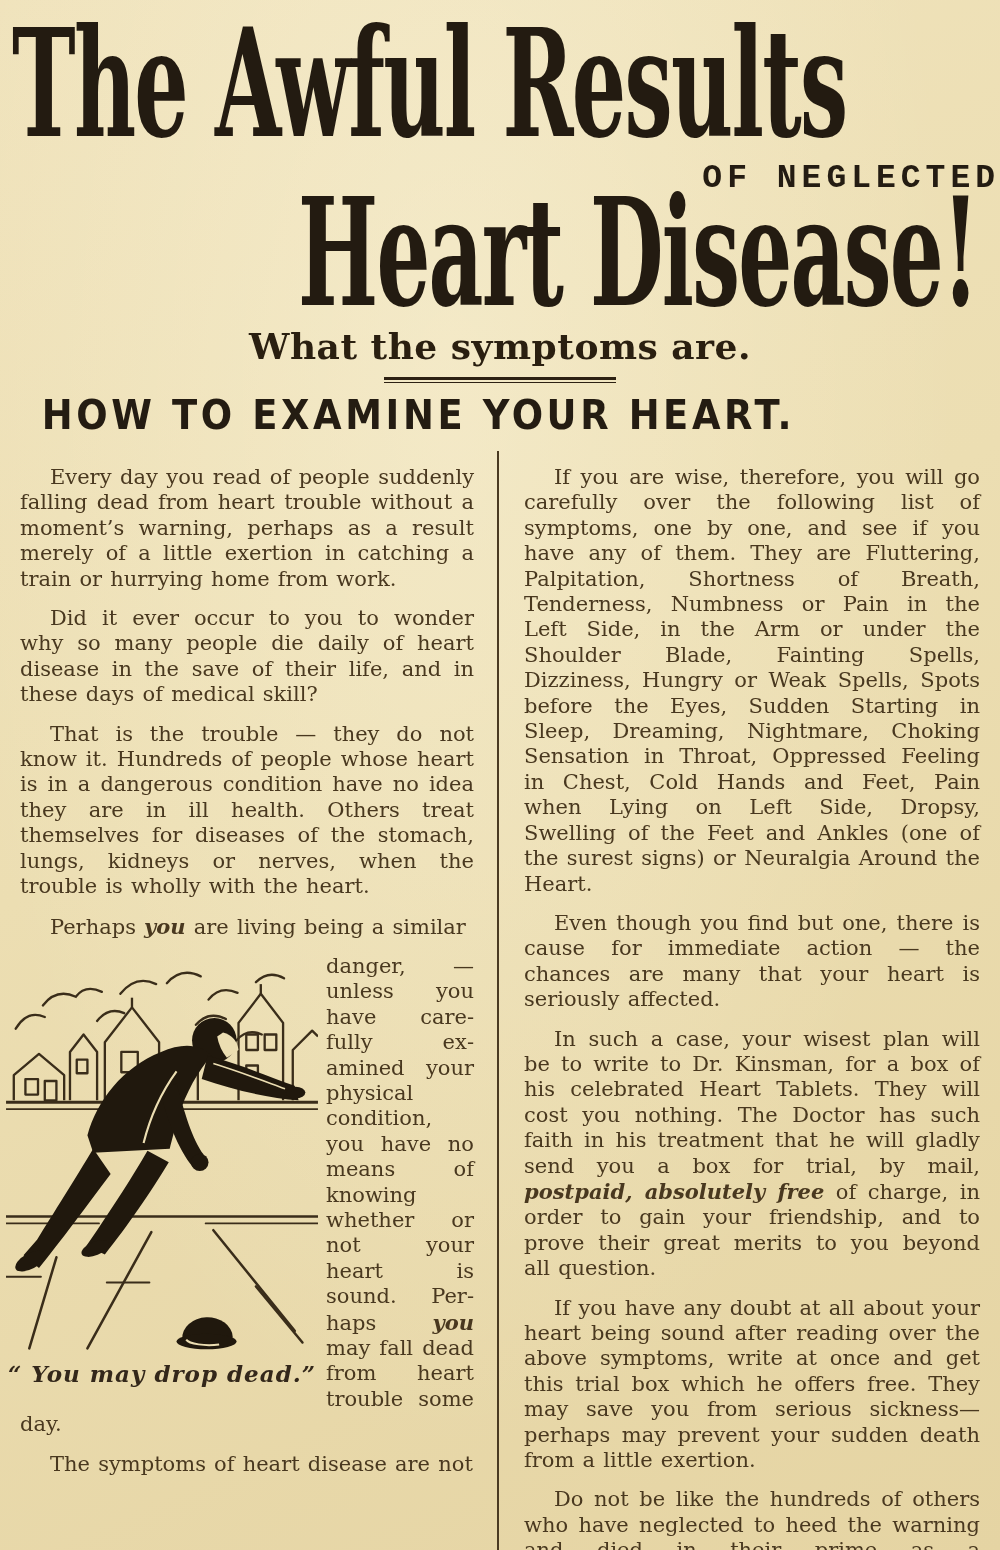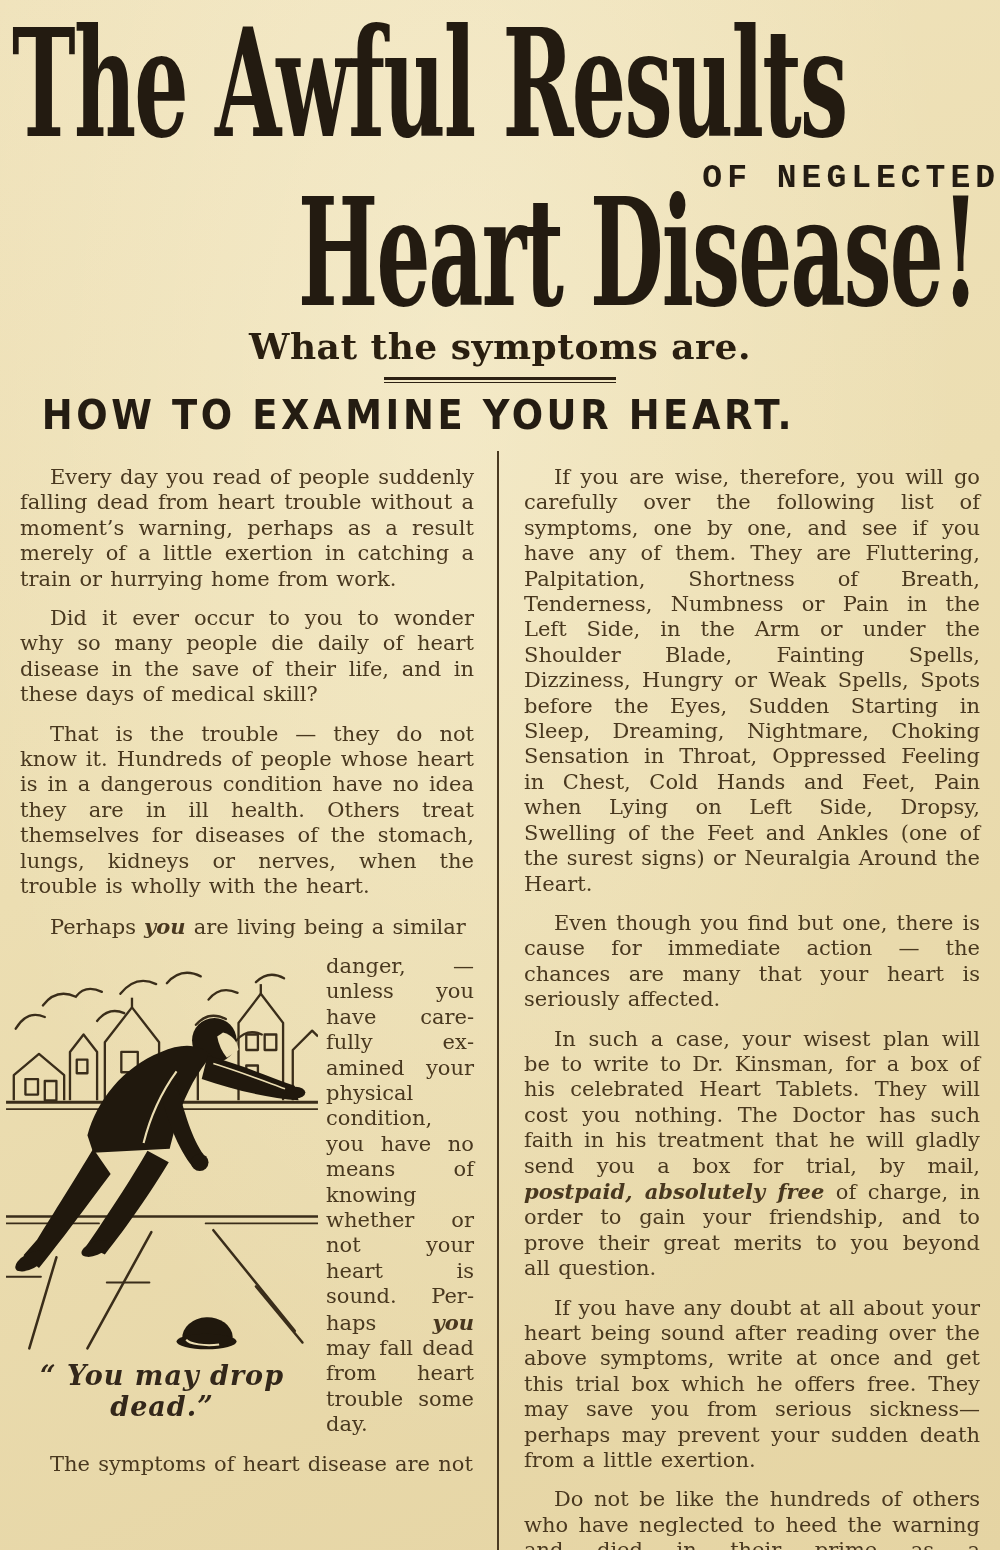"“ You may drop dead.”" .caption { font-size: 27px -> 23px }
